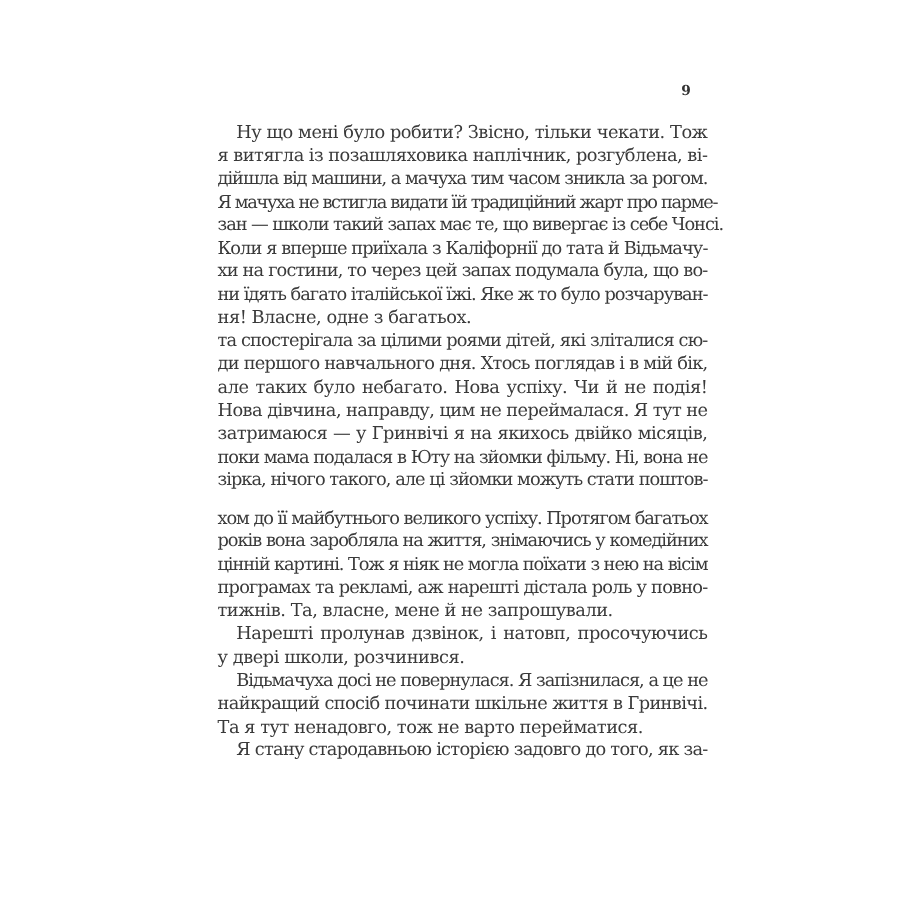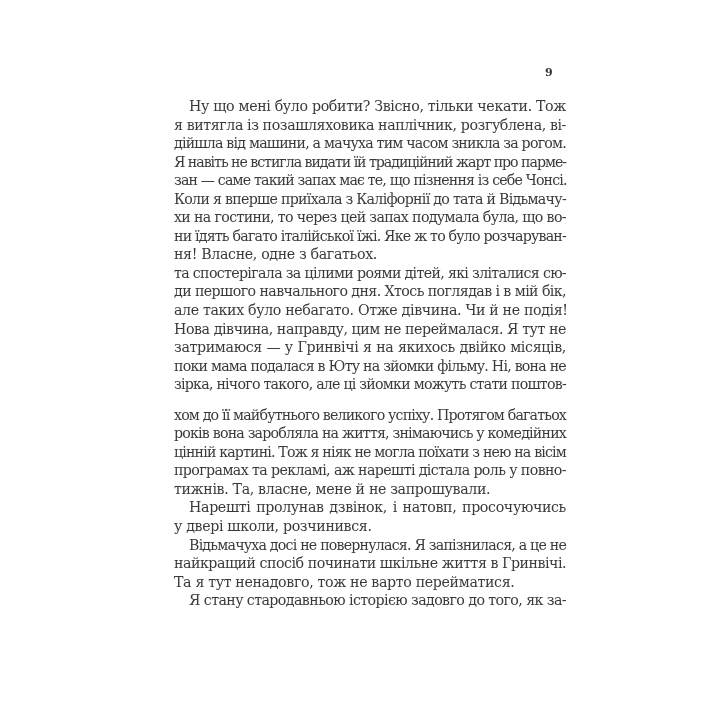"Я навіть не встигла видати" span.line { text: навіть -> мачуха }
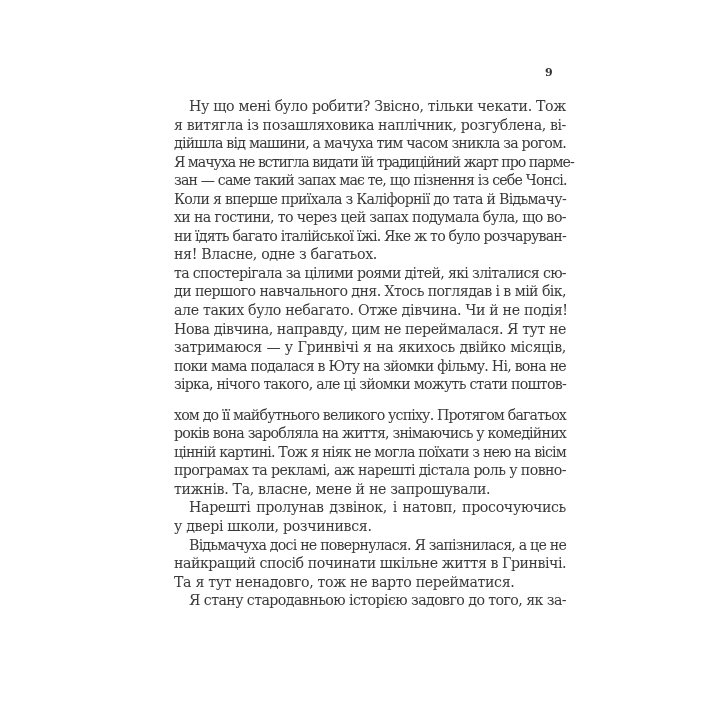"зан — саме такий запах" span.line { text: саме такий запах має те, що пізнення -> школи такий запах має те, що вивергає }
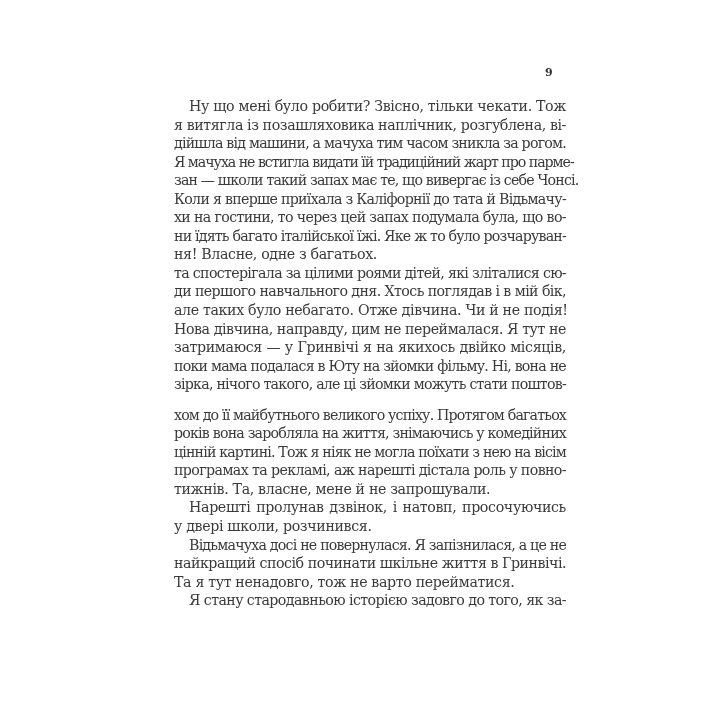"але таких було небагато. Отже" span.line { text: Отже дівчина -> Нова успіху }
